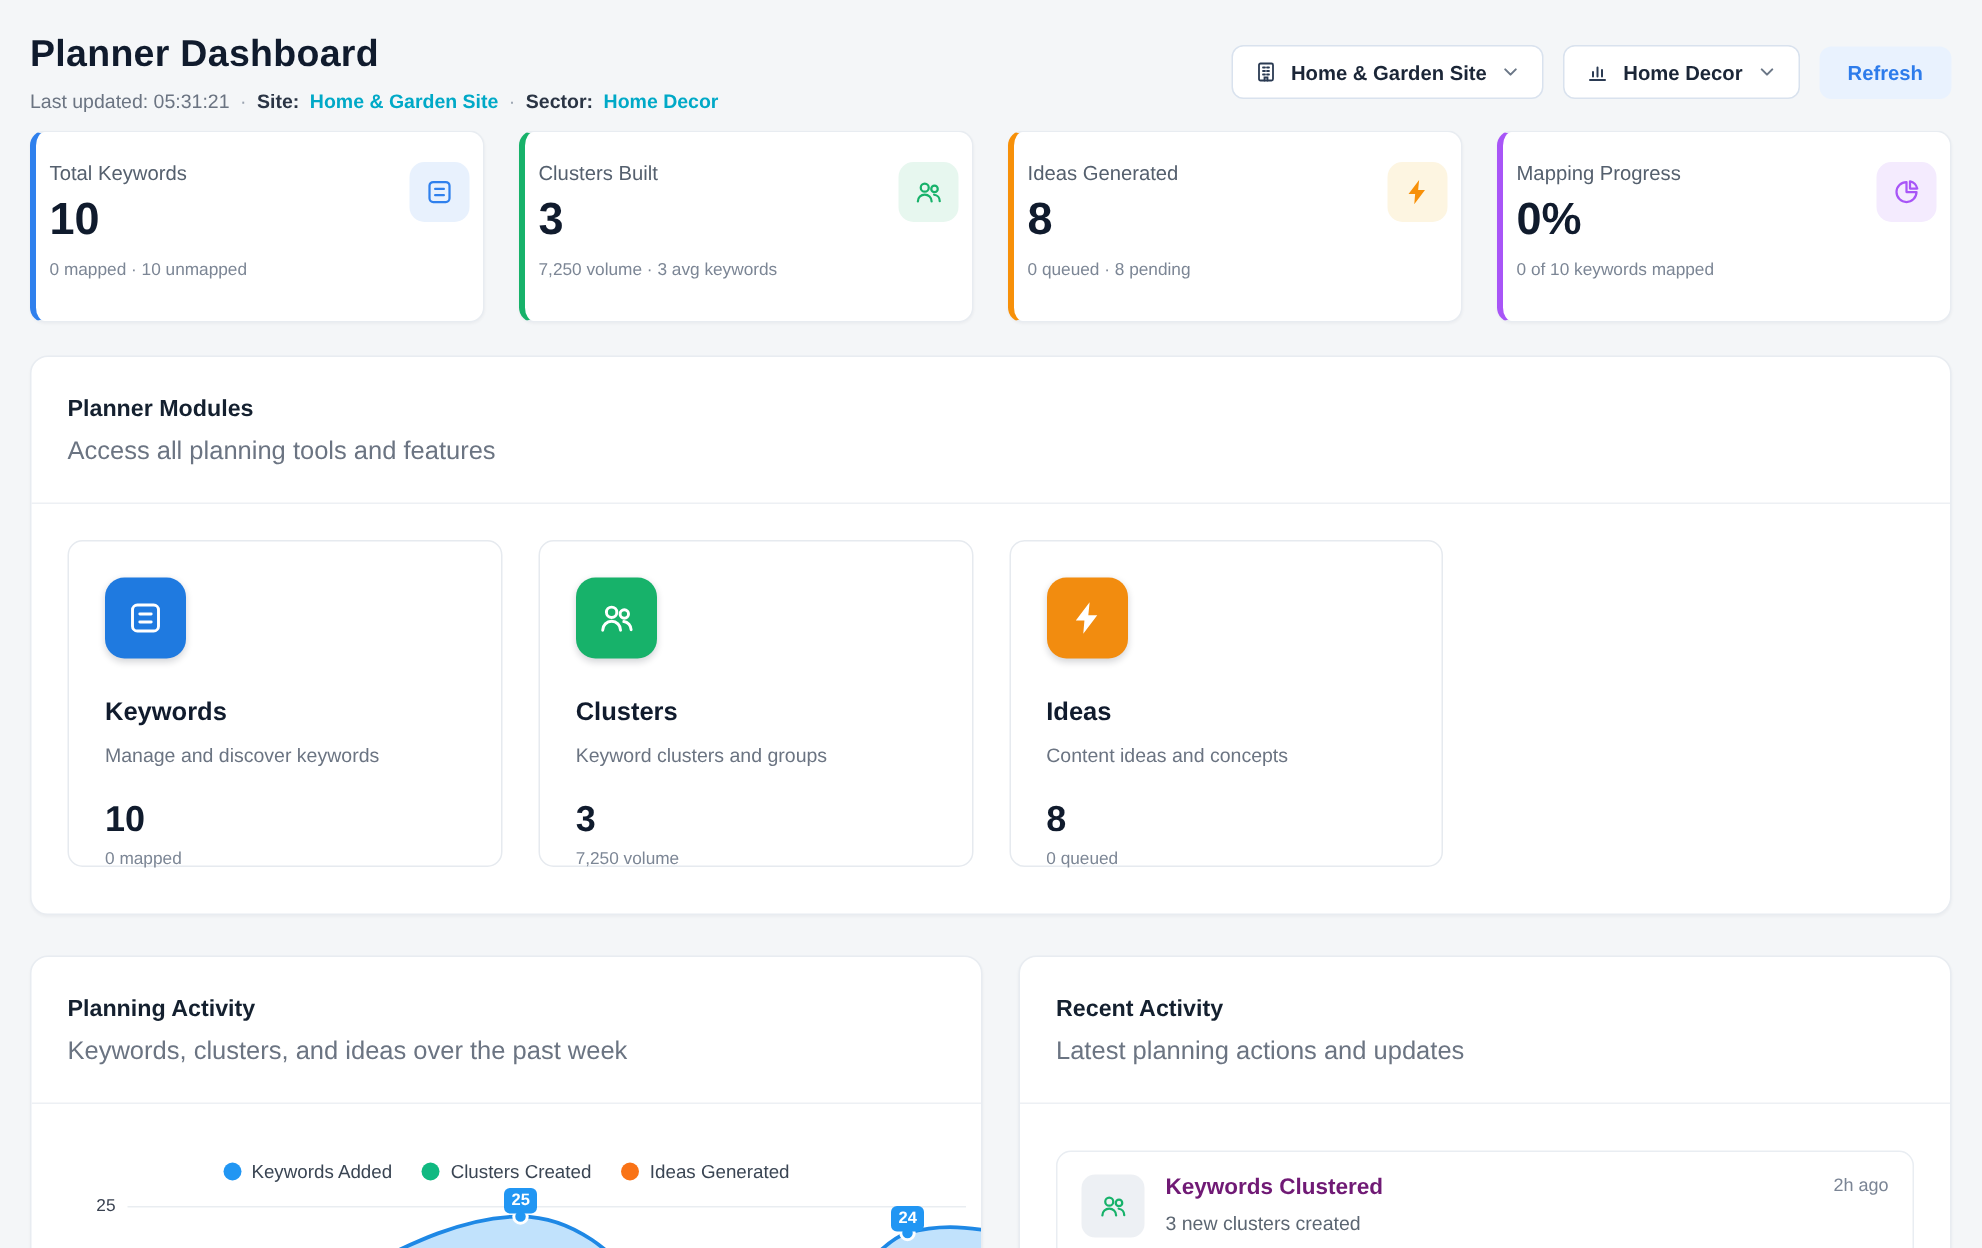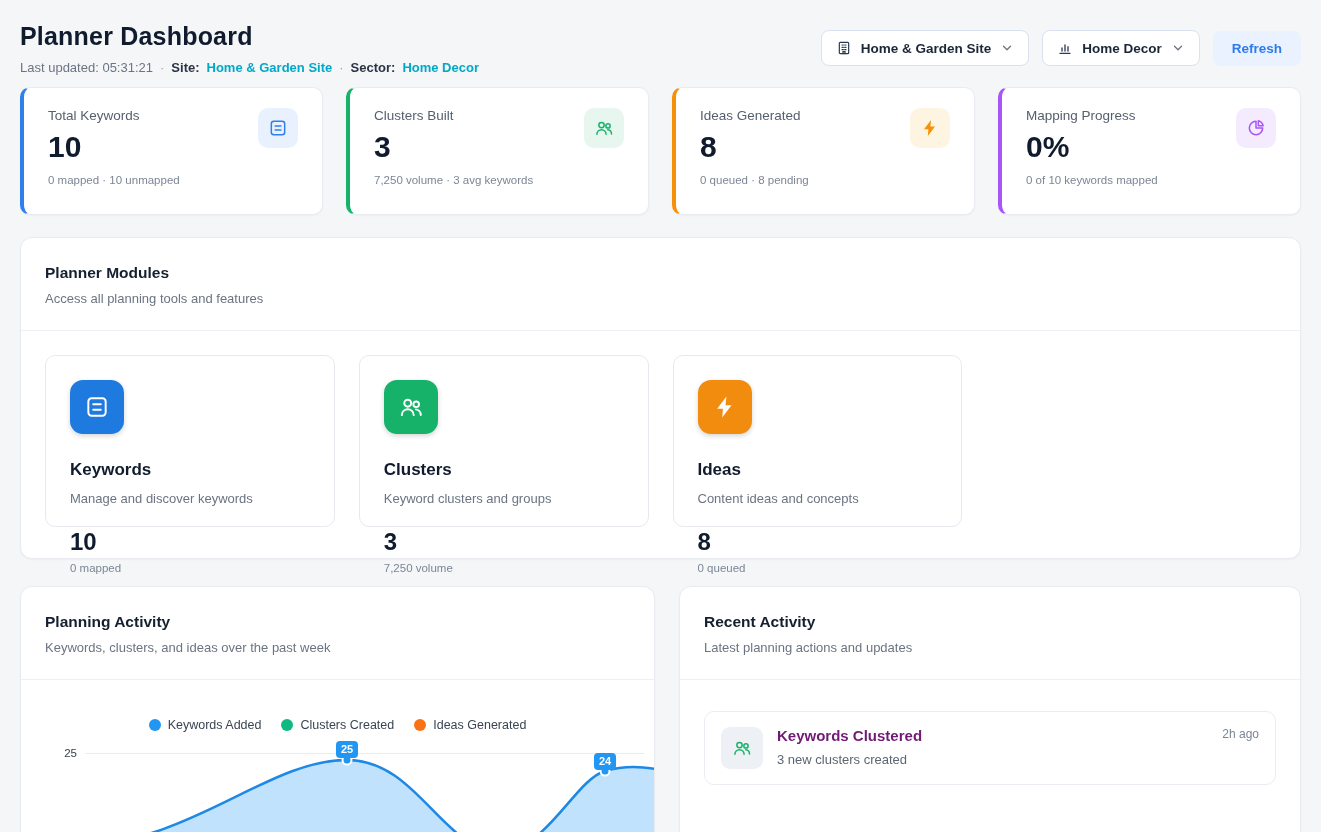"Total Keywords" .stat-card { padding: 20px 24px 16px -> 20px 9px 16px }
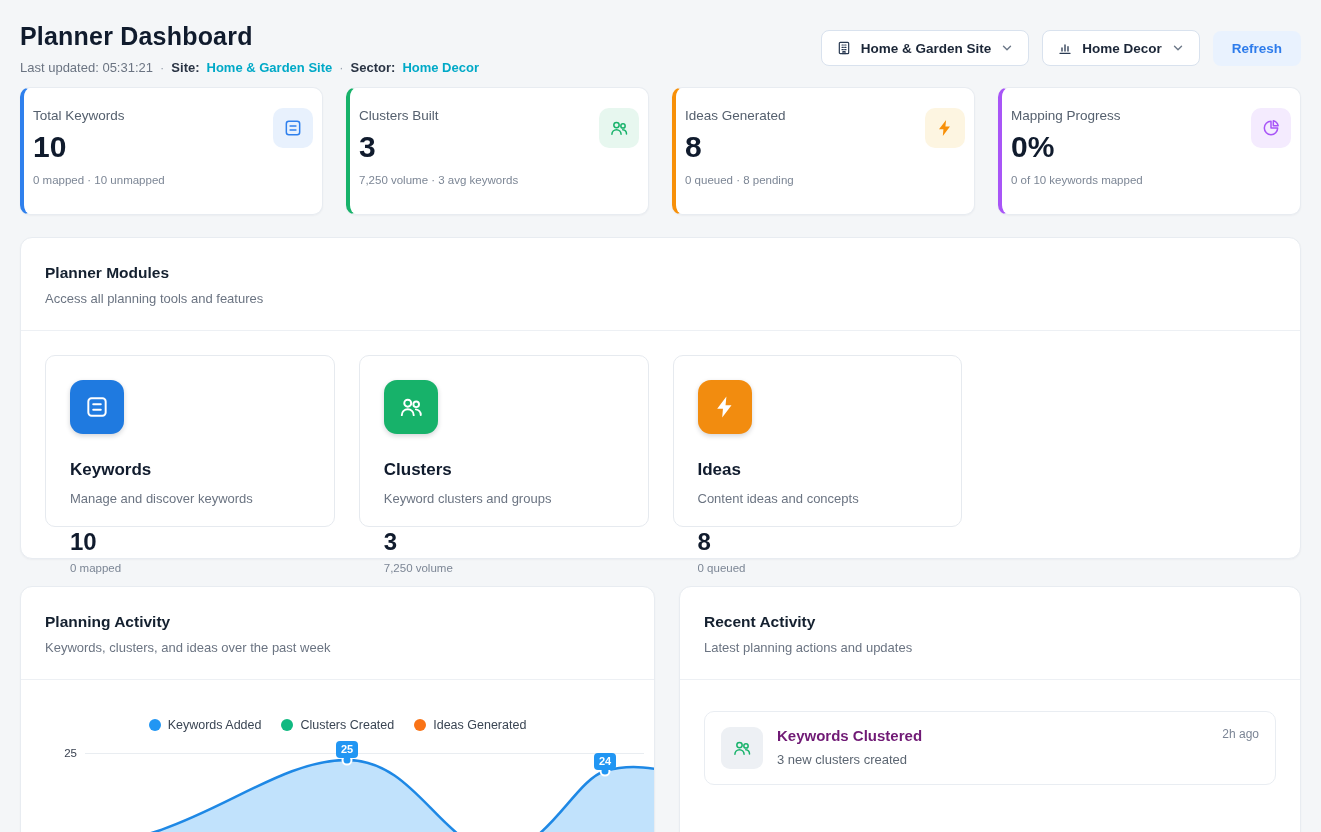"Access all planning tools and" .card-head p { font-size: 13px -> 17px }
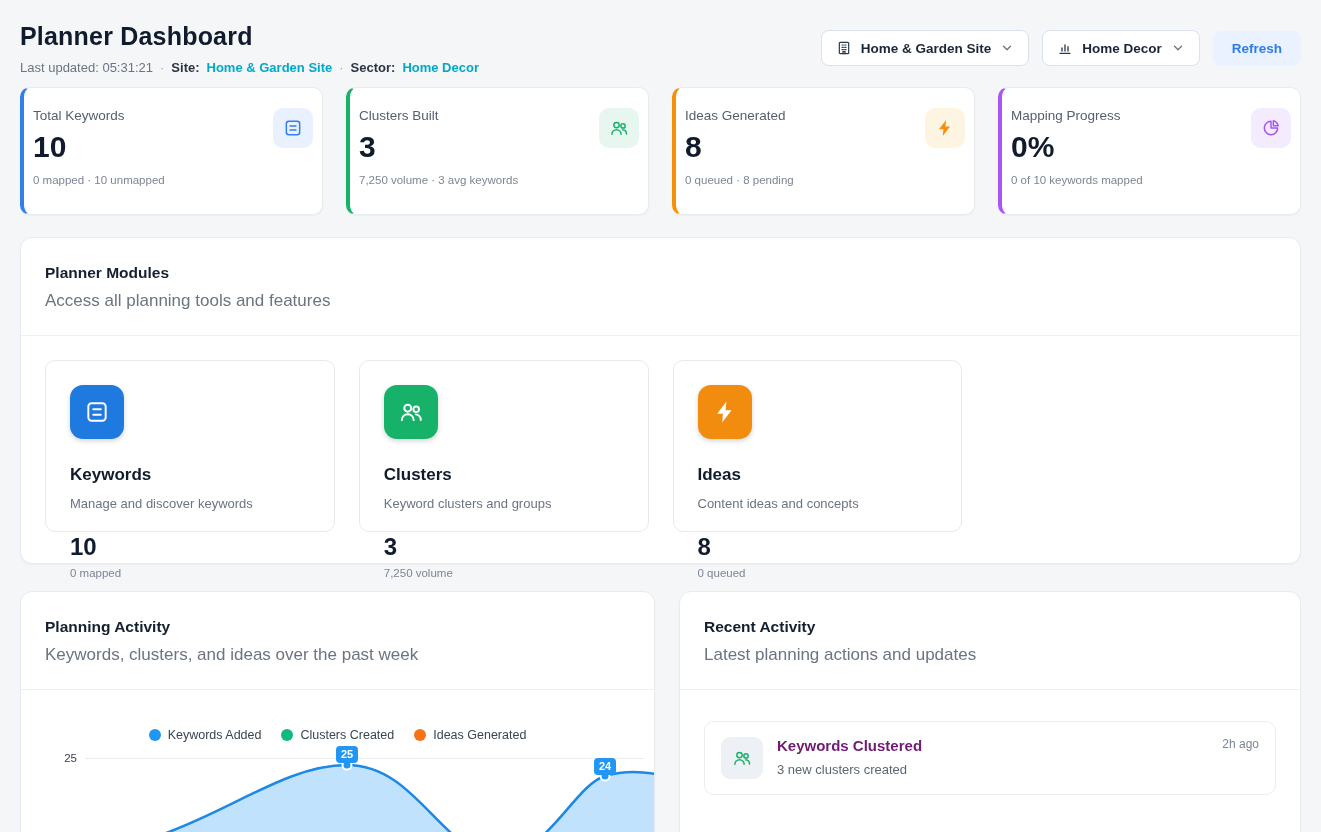"Keywords" .module-card { height: 172px -> 218px }
